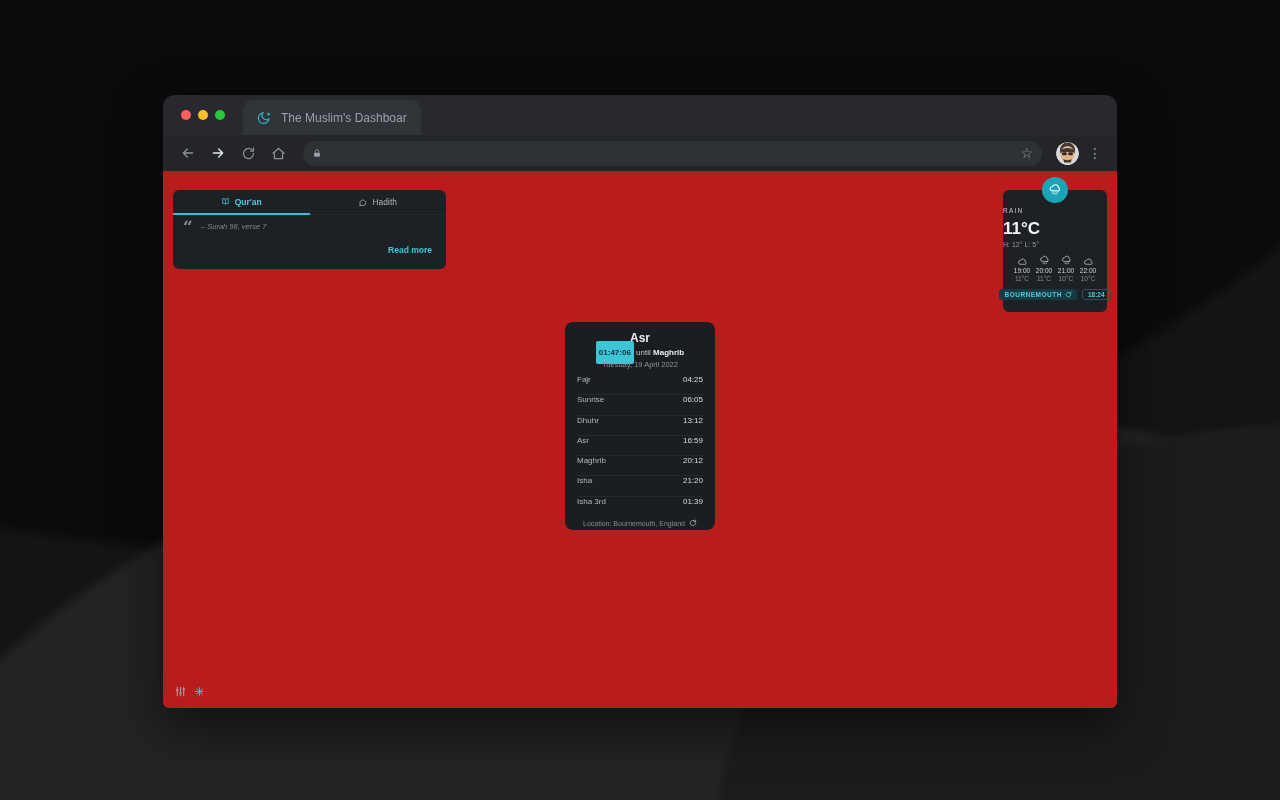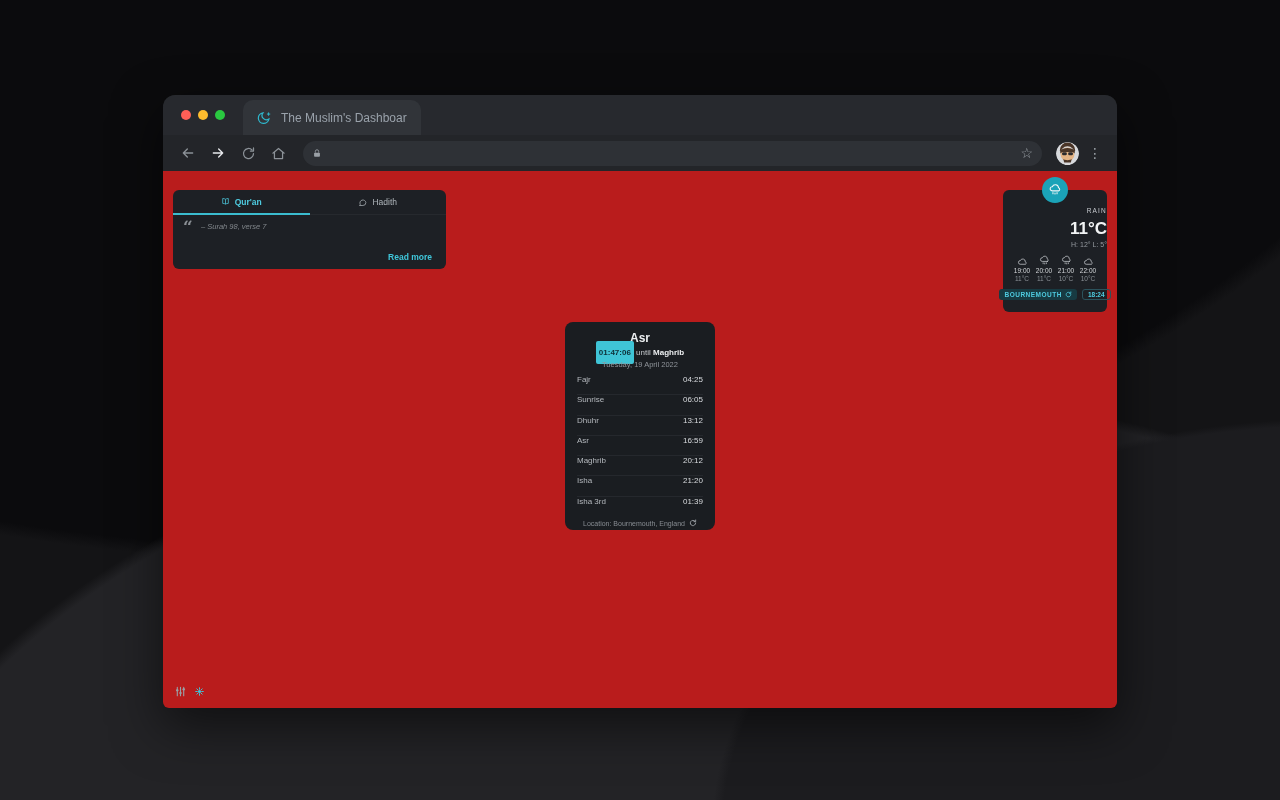"11°C" .weather-card { text-align: right -> left }
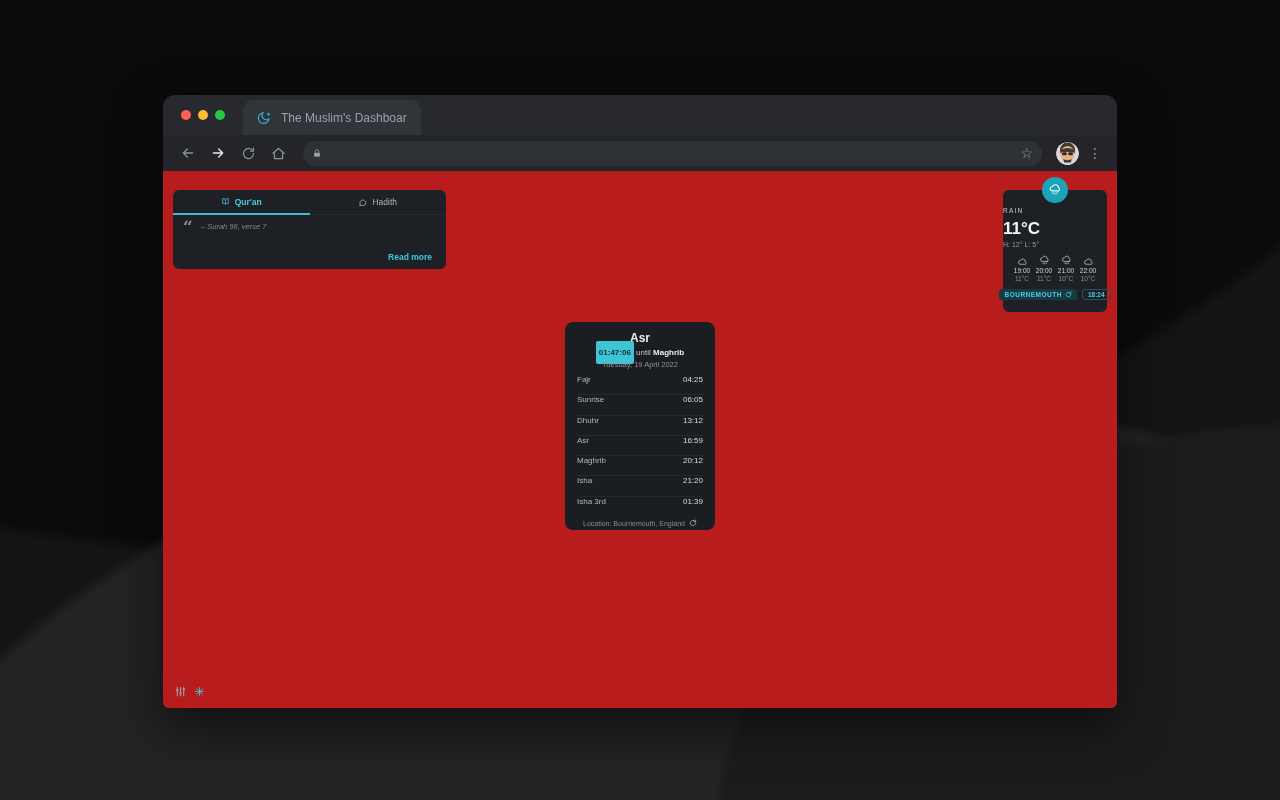"Read more" .read-more { bottom: 7px -> 14px }
